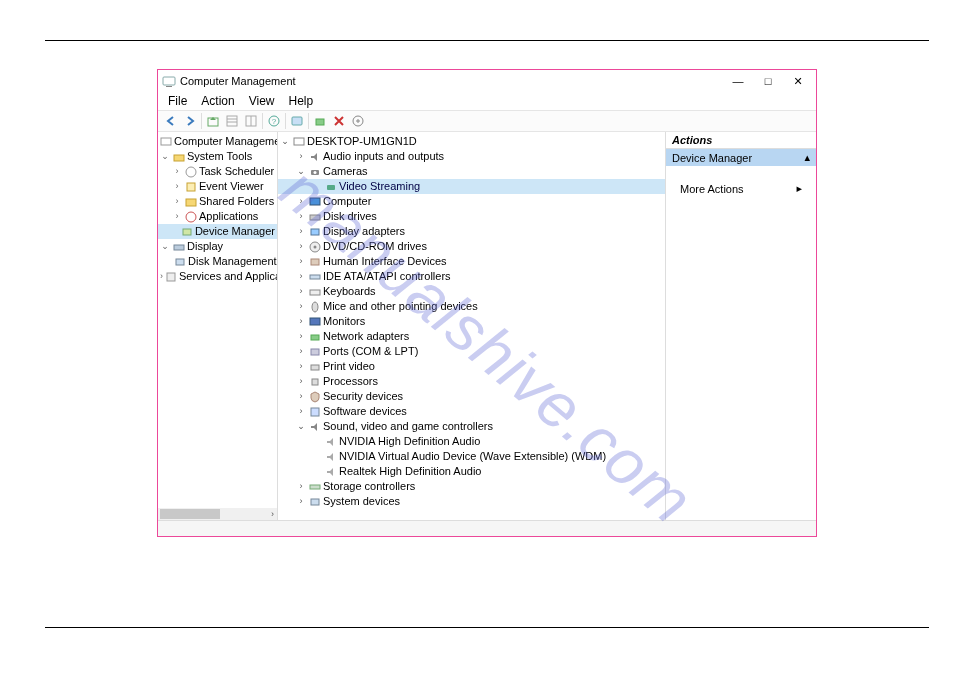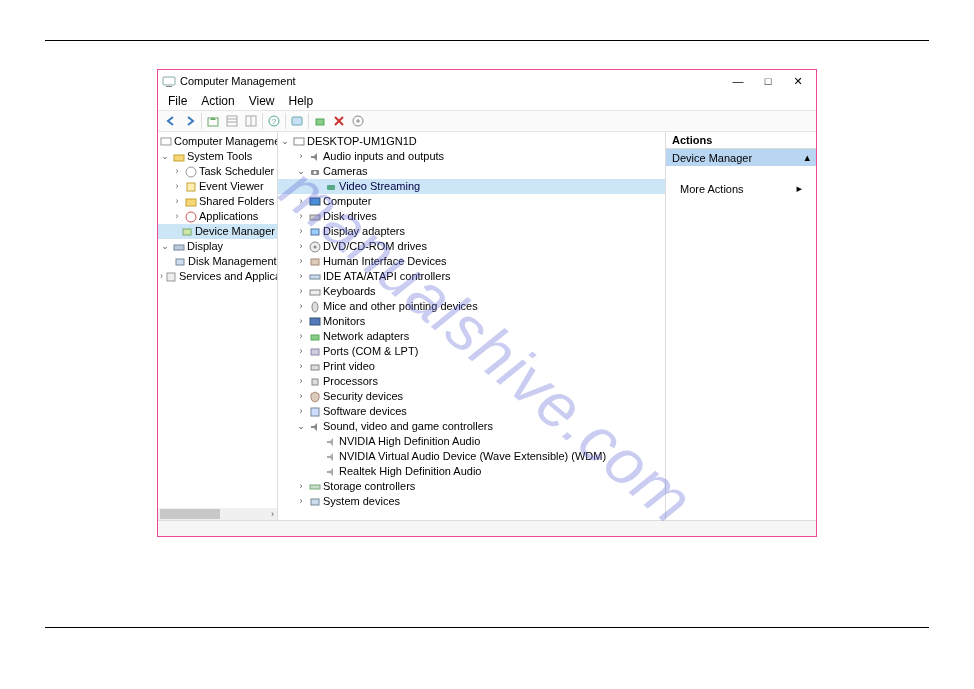"Actions" .right-hdr { font-style: none -> italic }
